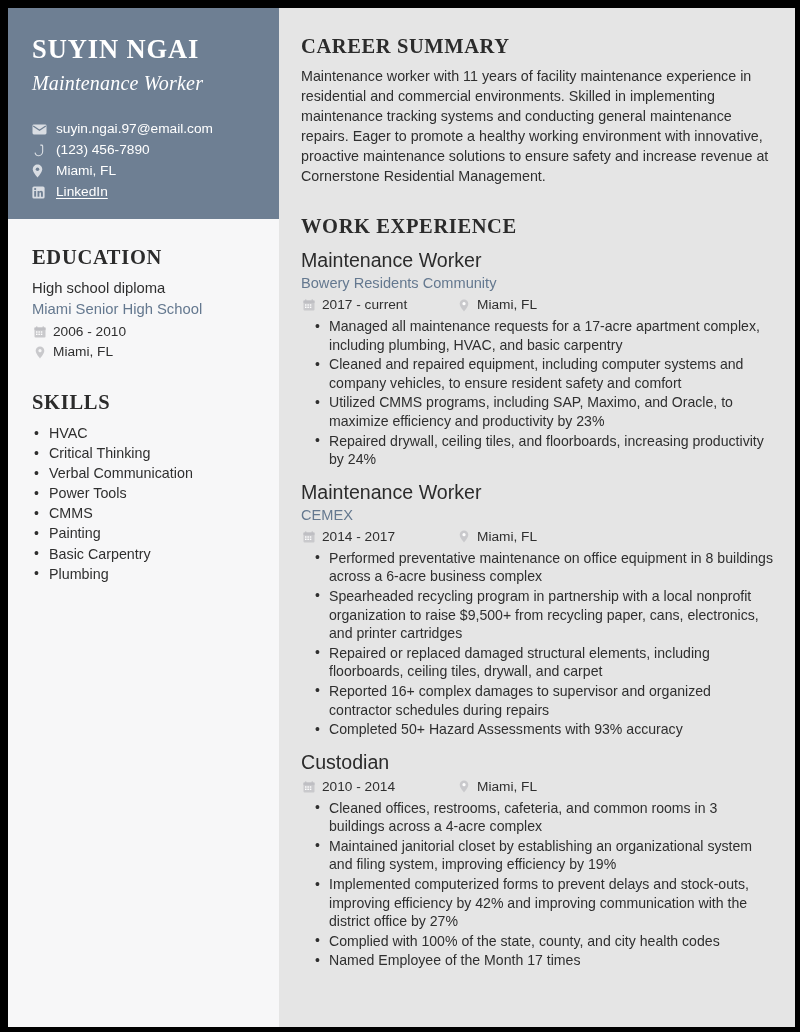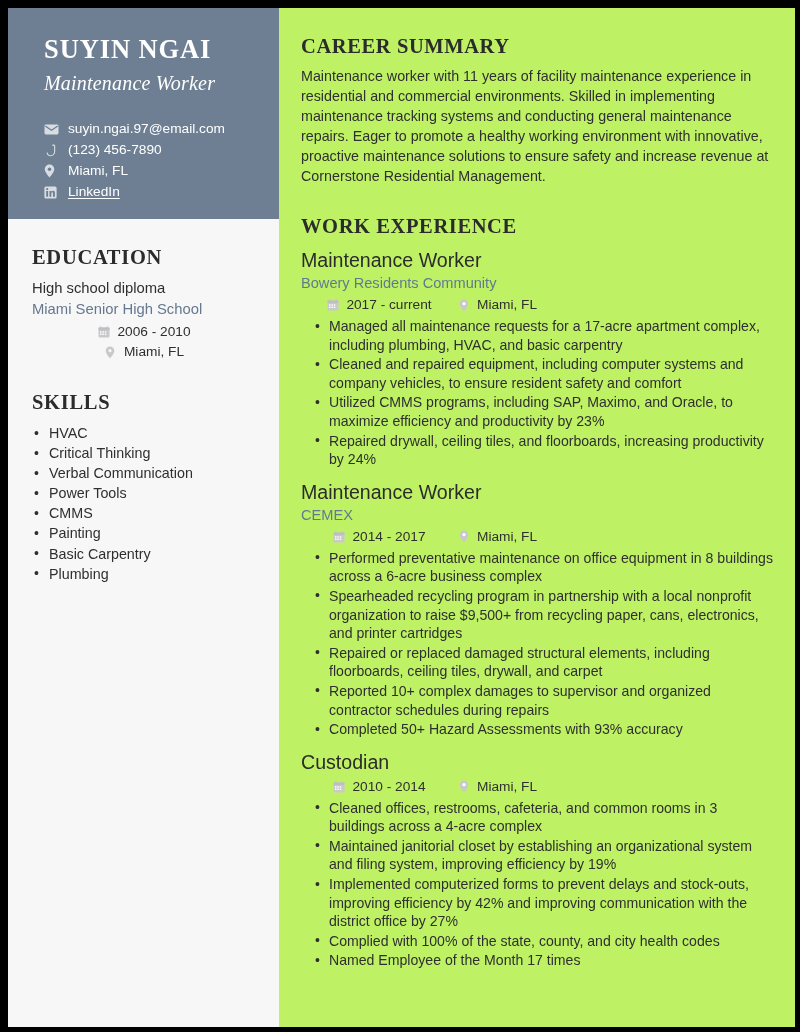"SUYIN NGAI" #sidebar-header { padding: 27px 24px 22px 36px -> 27px 24px 22px 24px }
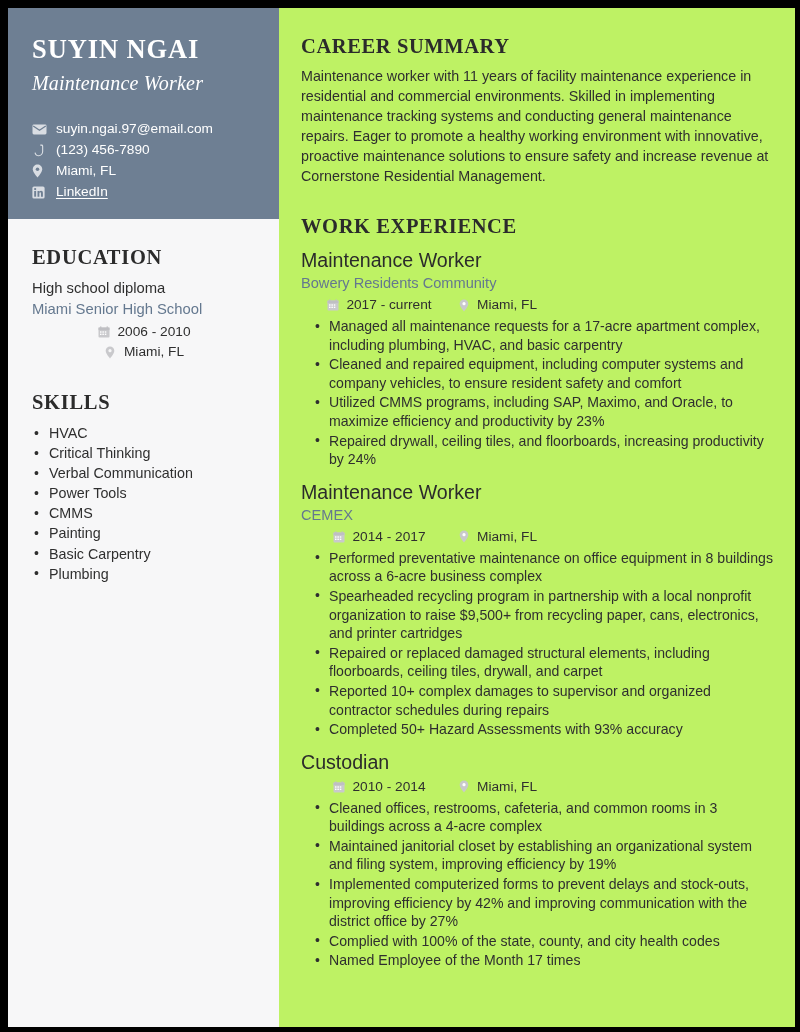"CAREER SUMMARY" #main { background: #bef264 -> #e5e5e5 }
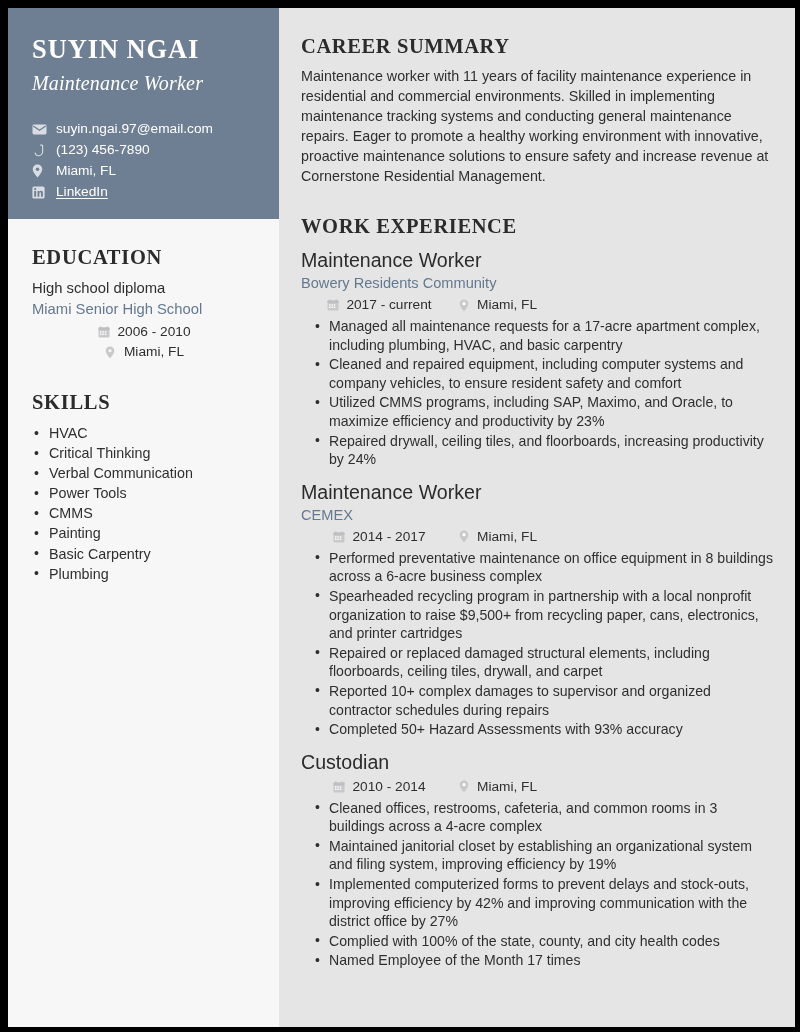"2017 - current" .meta-line { justify-content: center -> none }
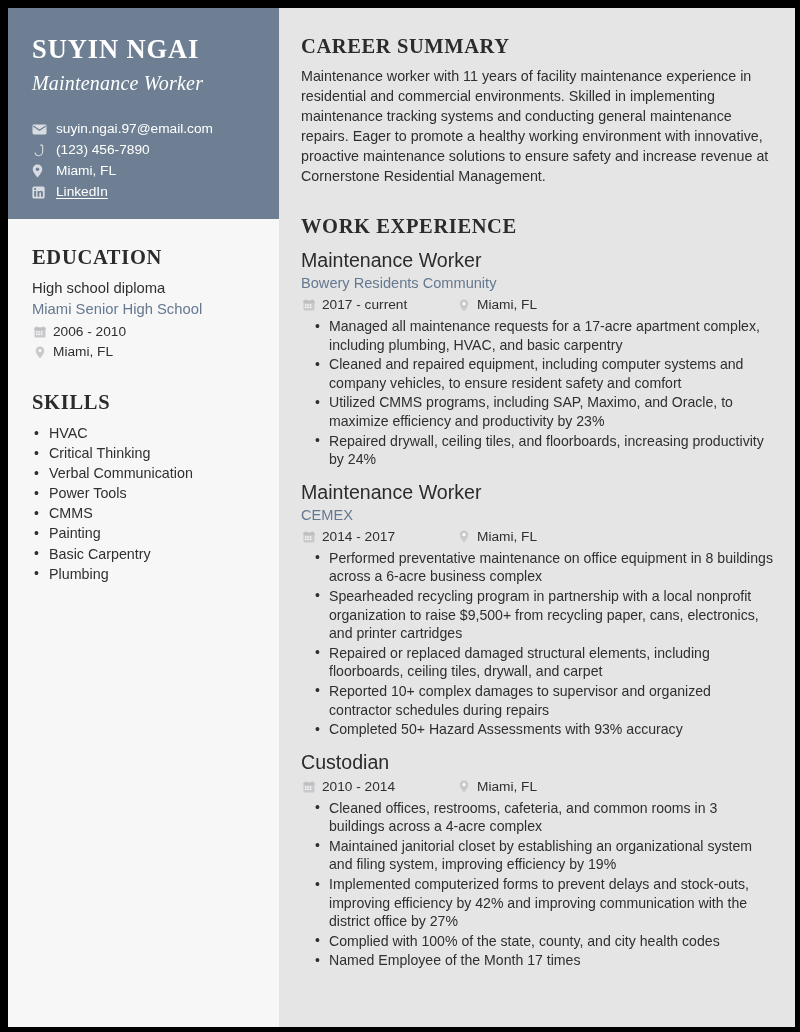"Reported 10+ complex damages to" li { text: 10+ -> 16+ }
